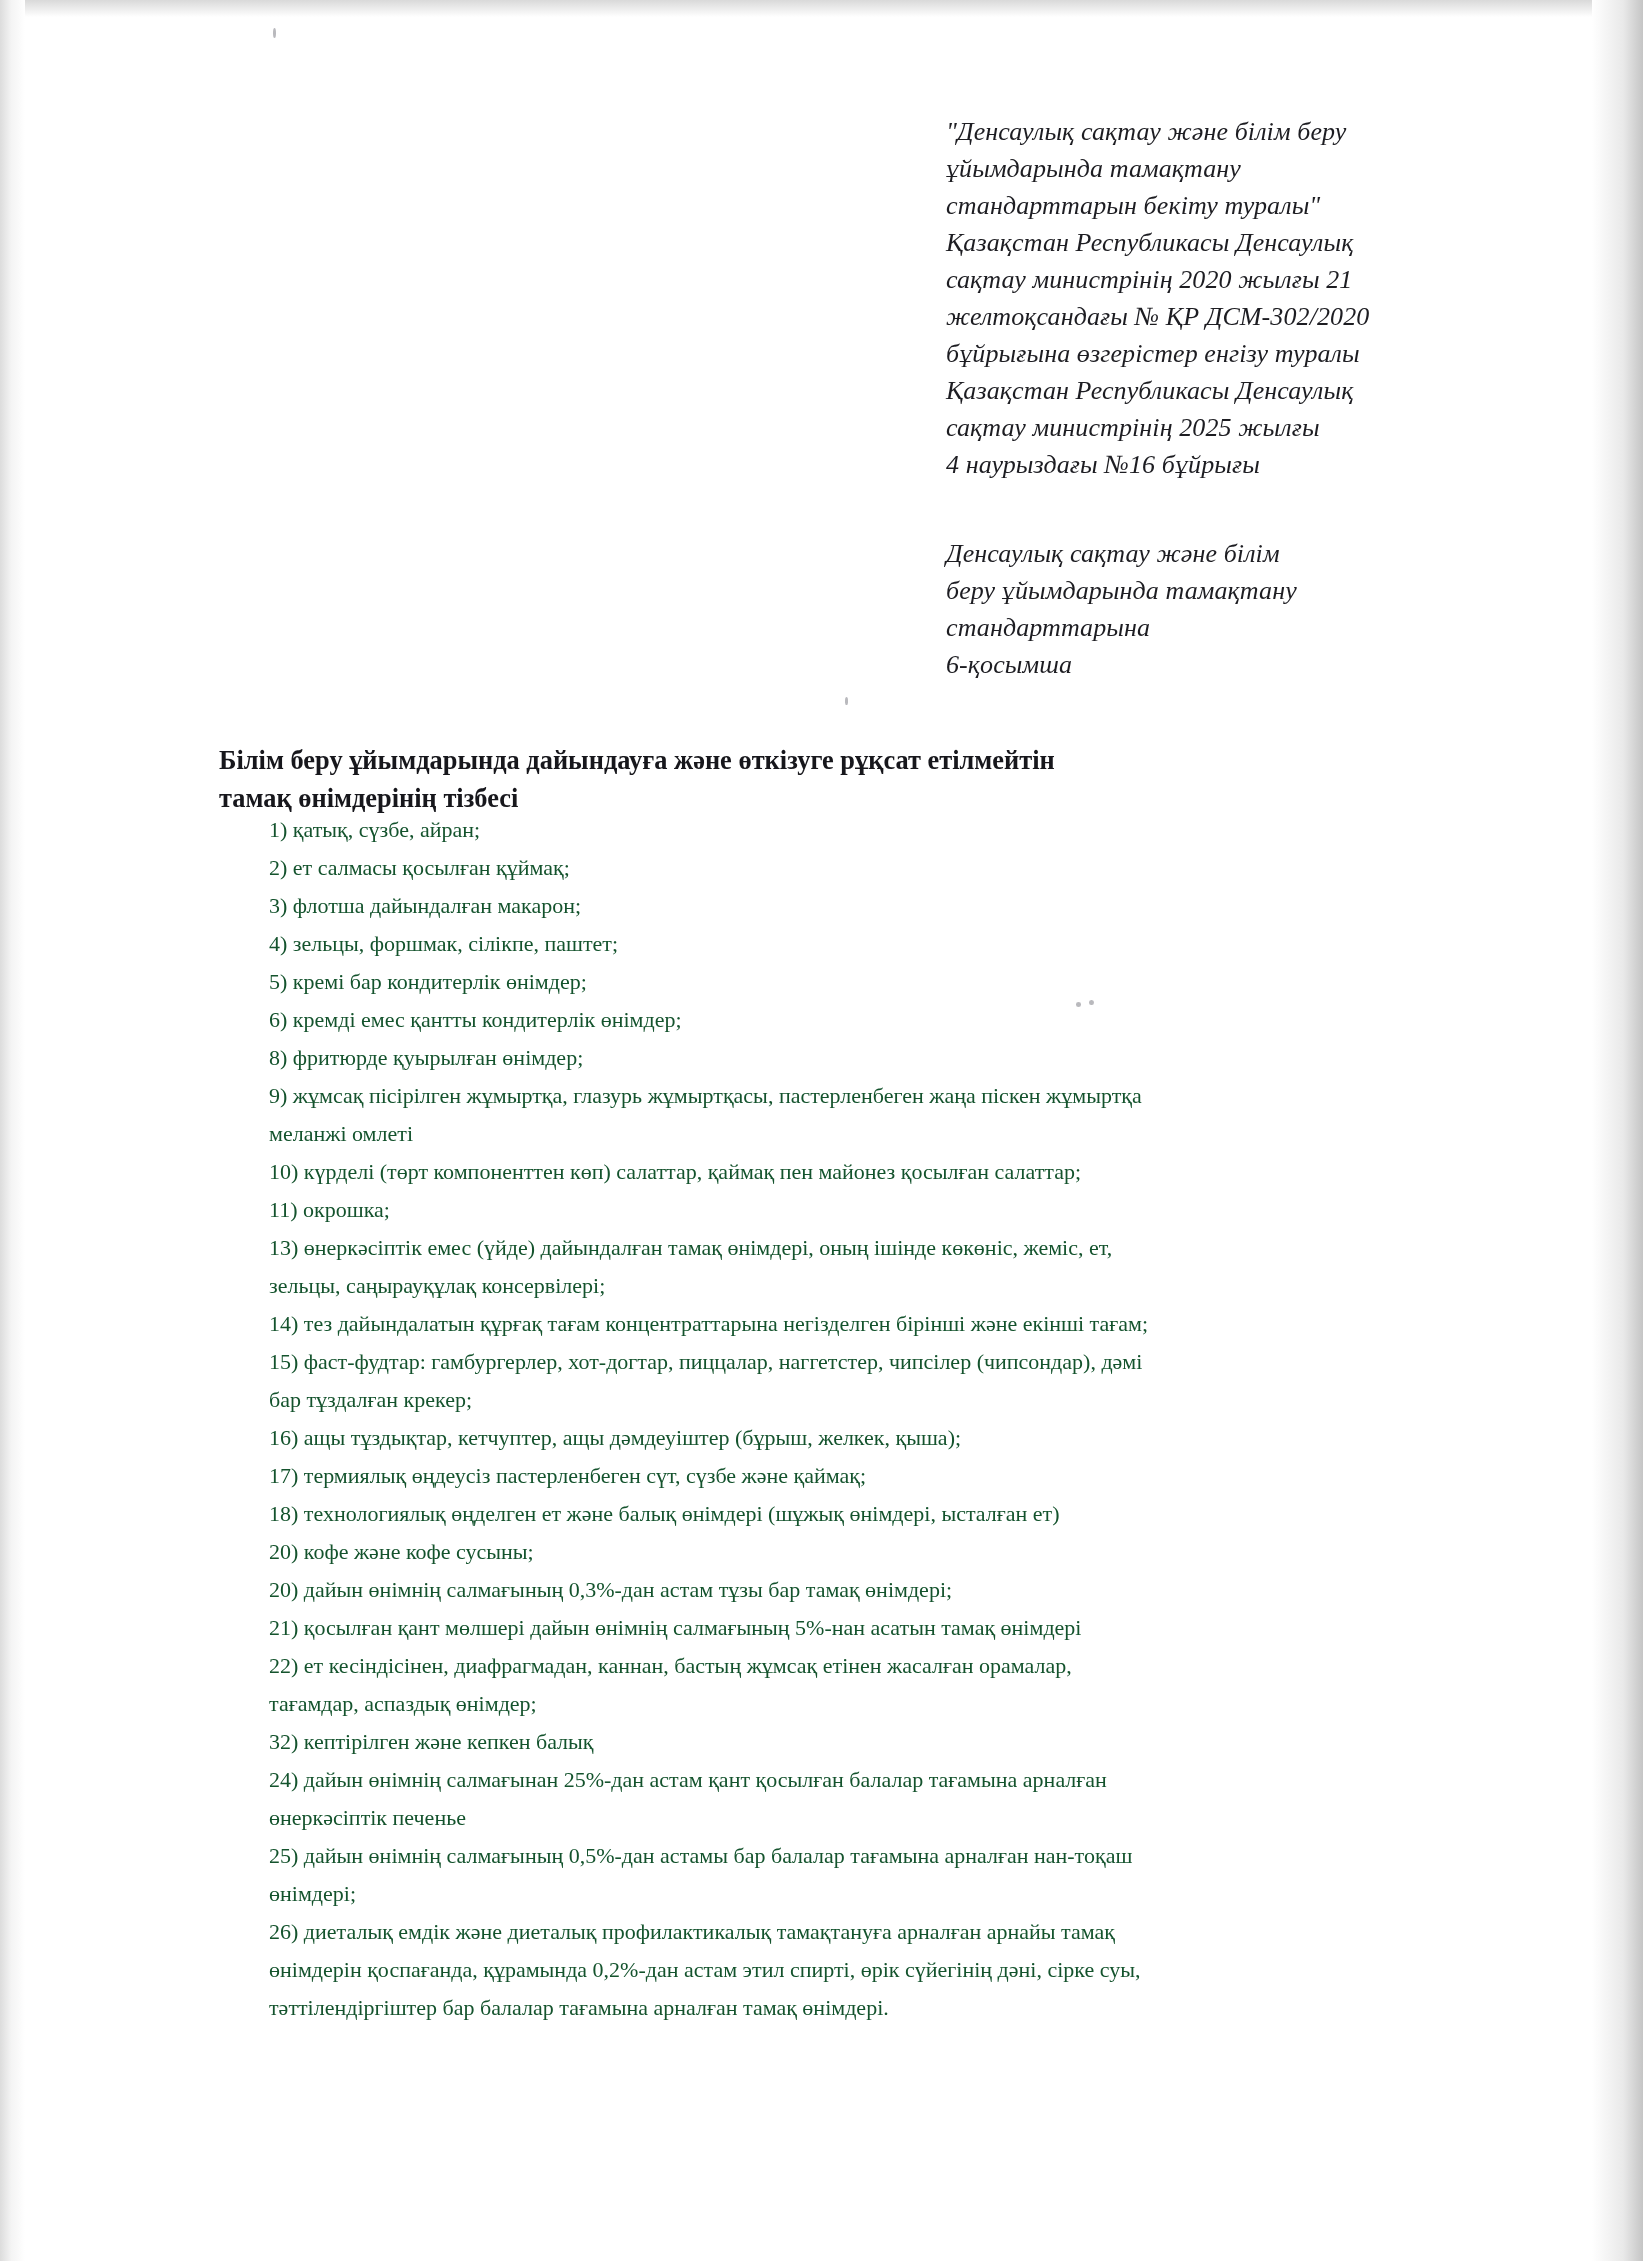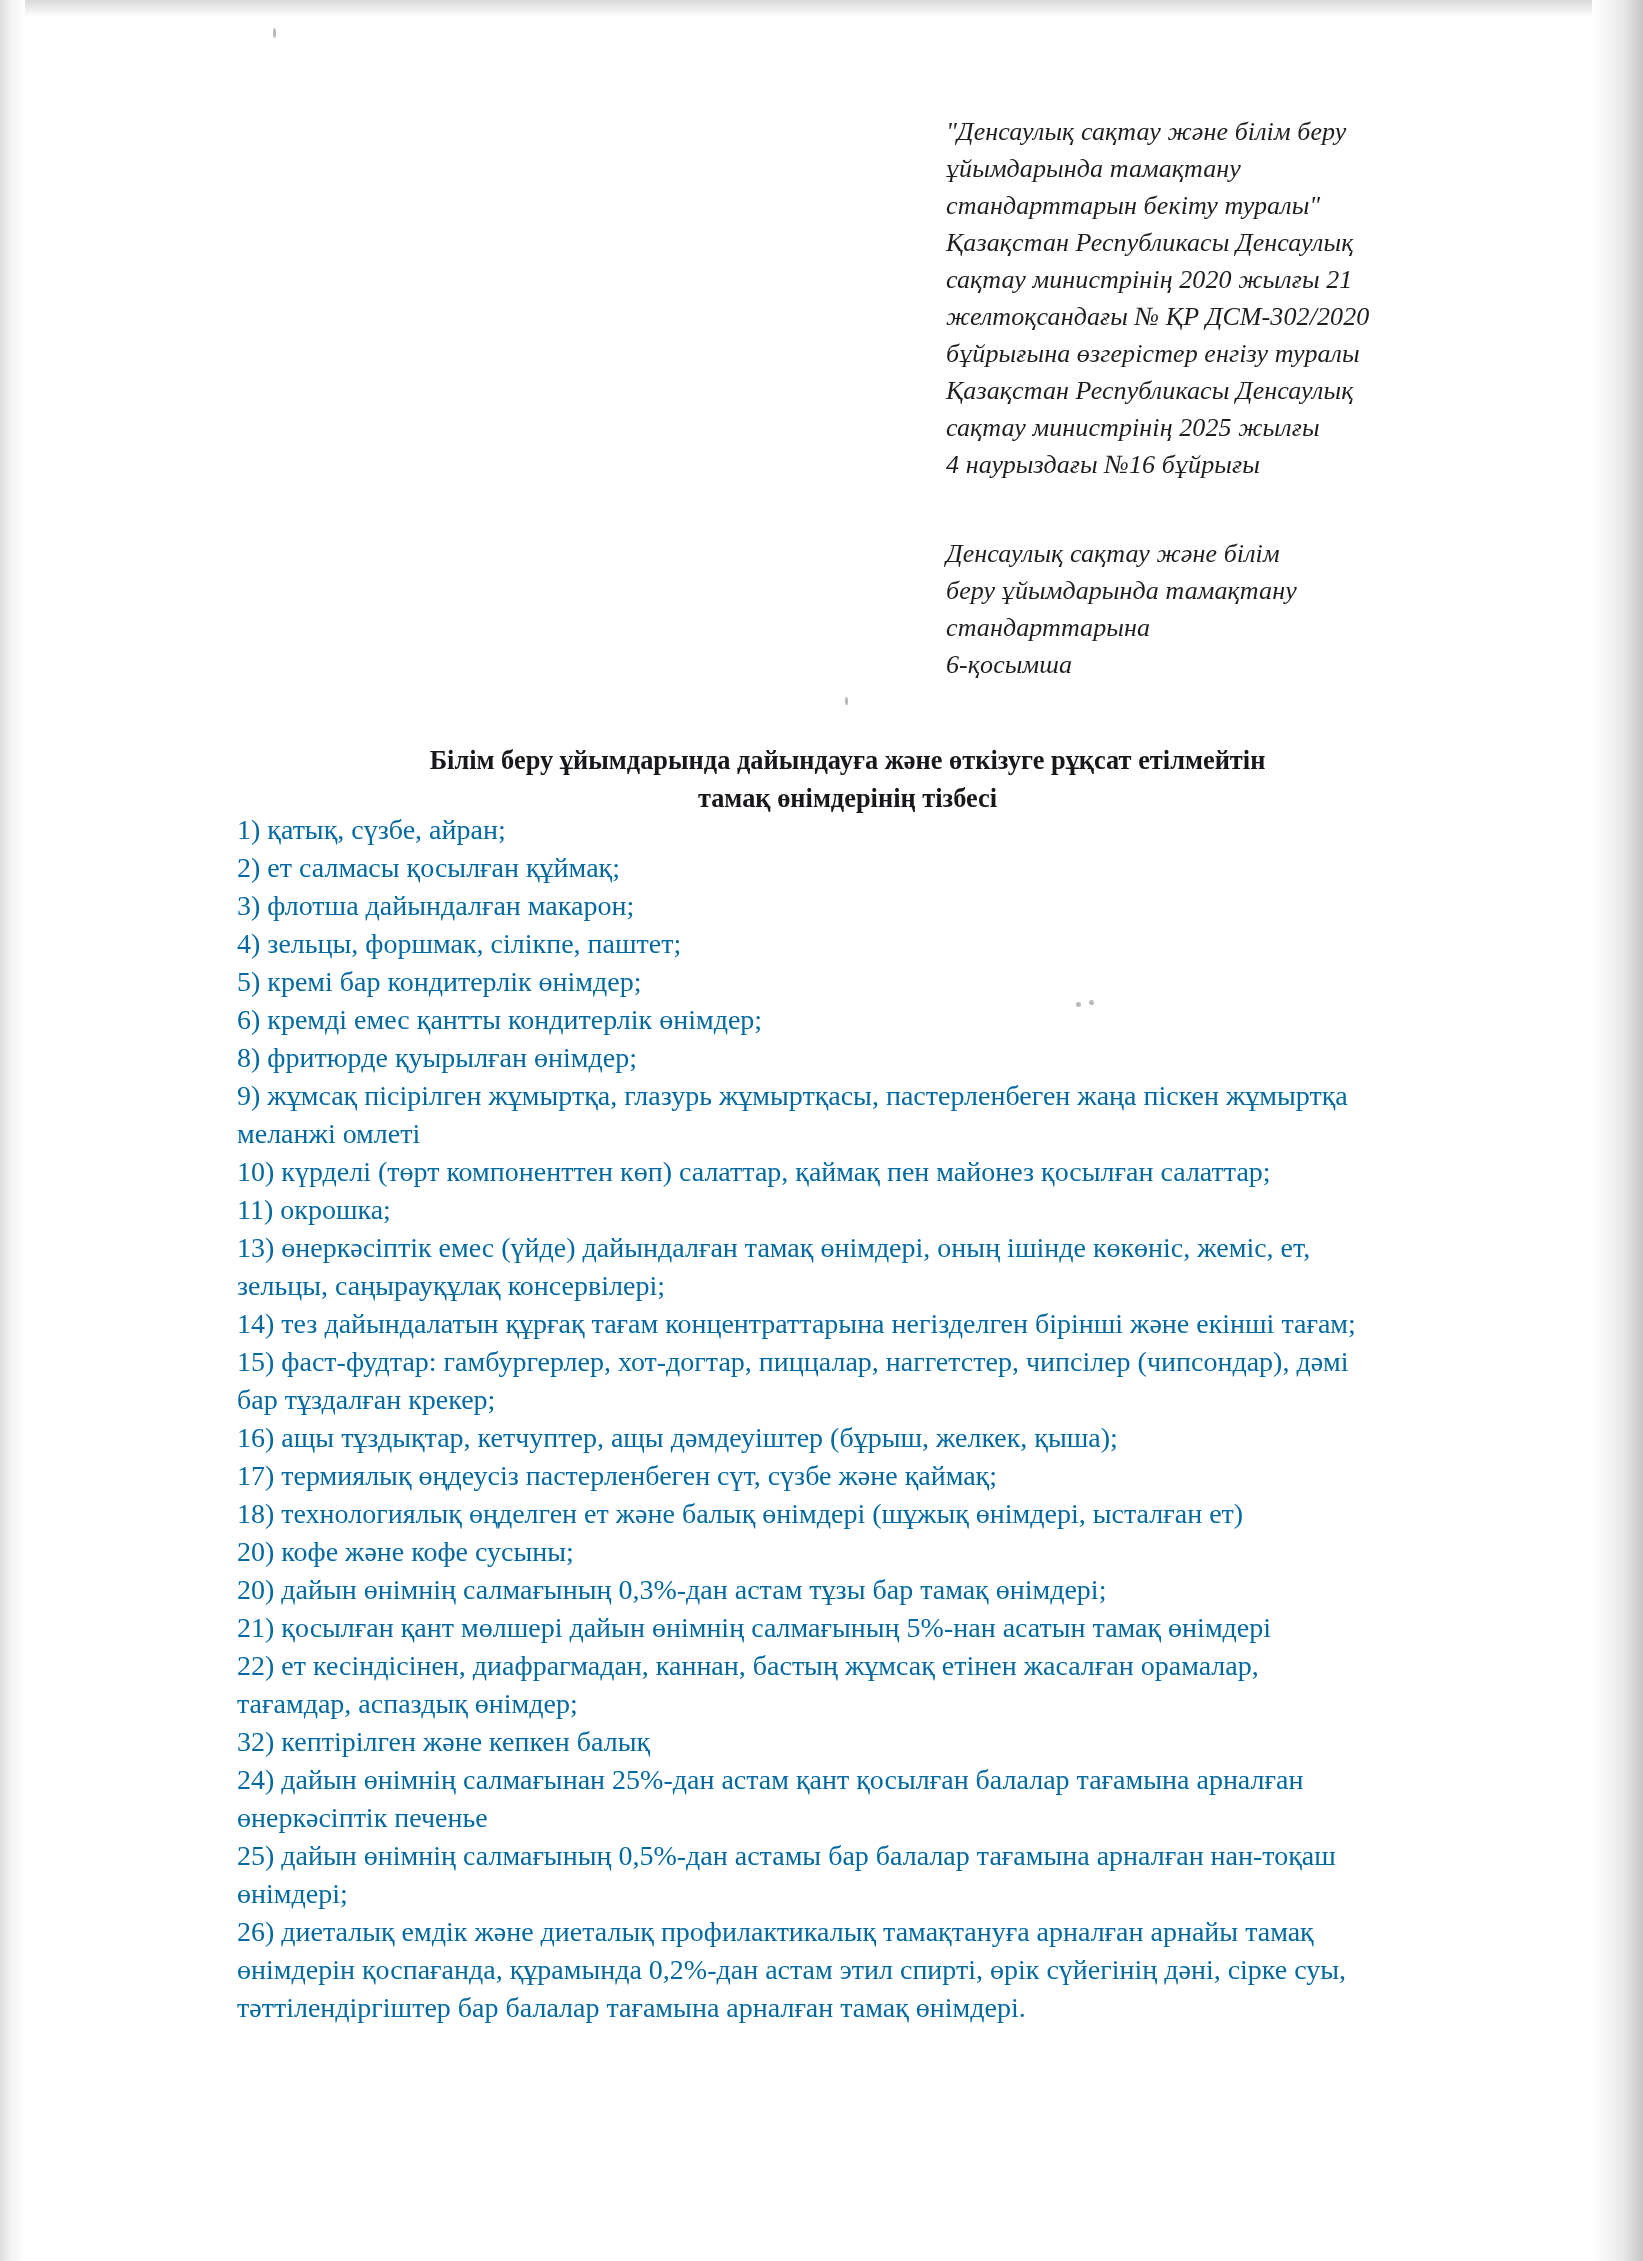"Білім беру ұйымдарында дайындауға және" .doc-title { text-align: center -> left }
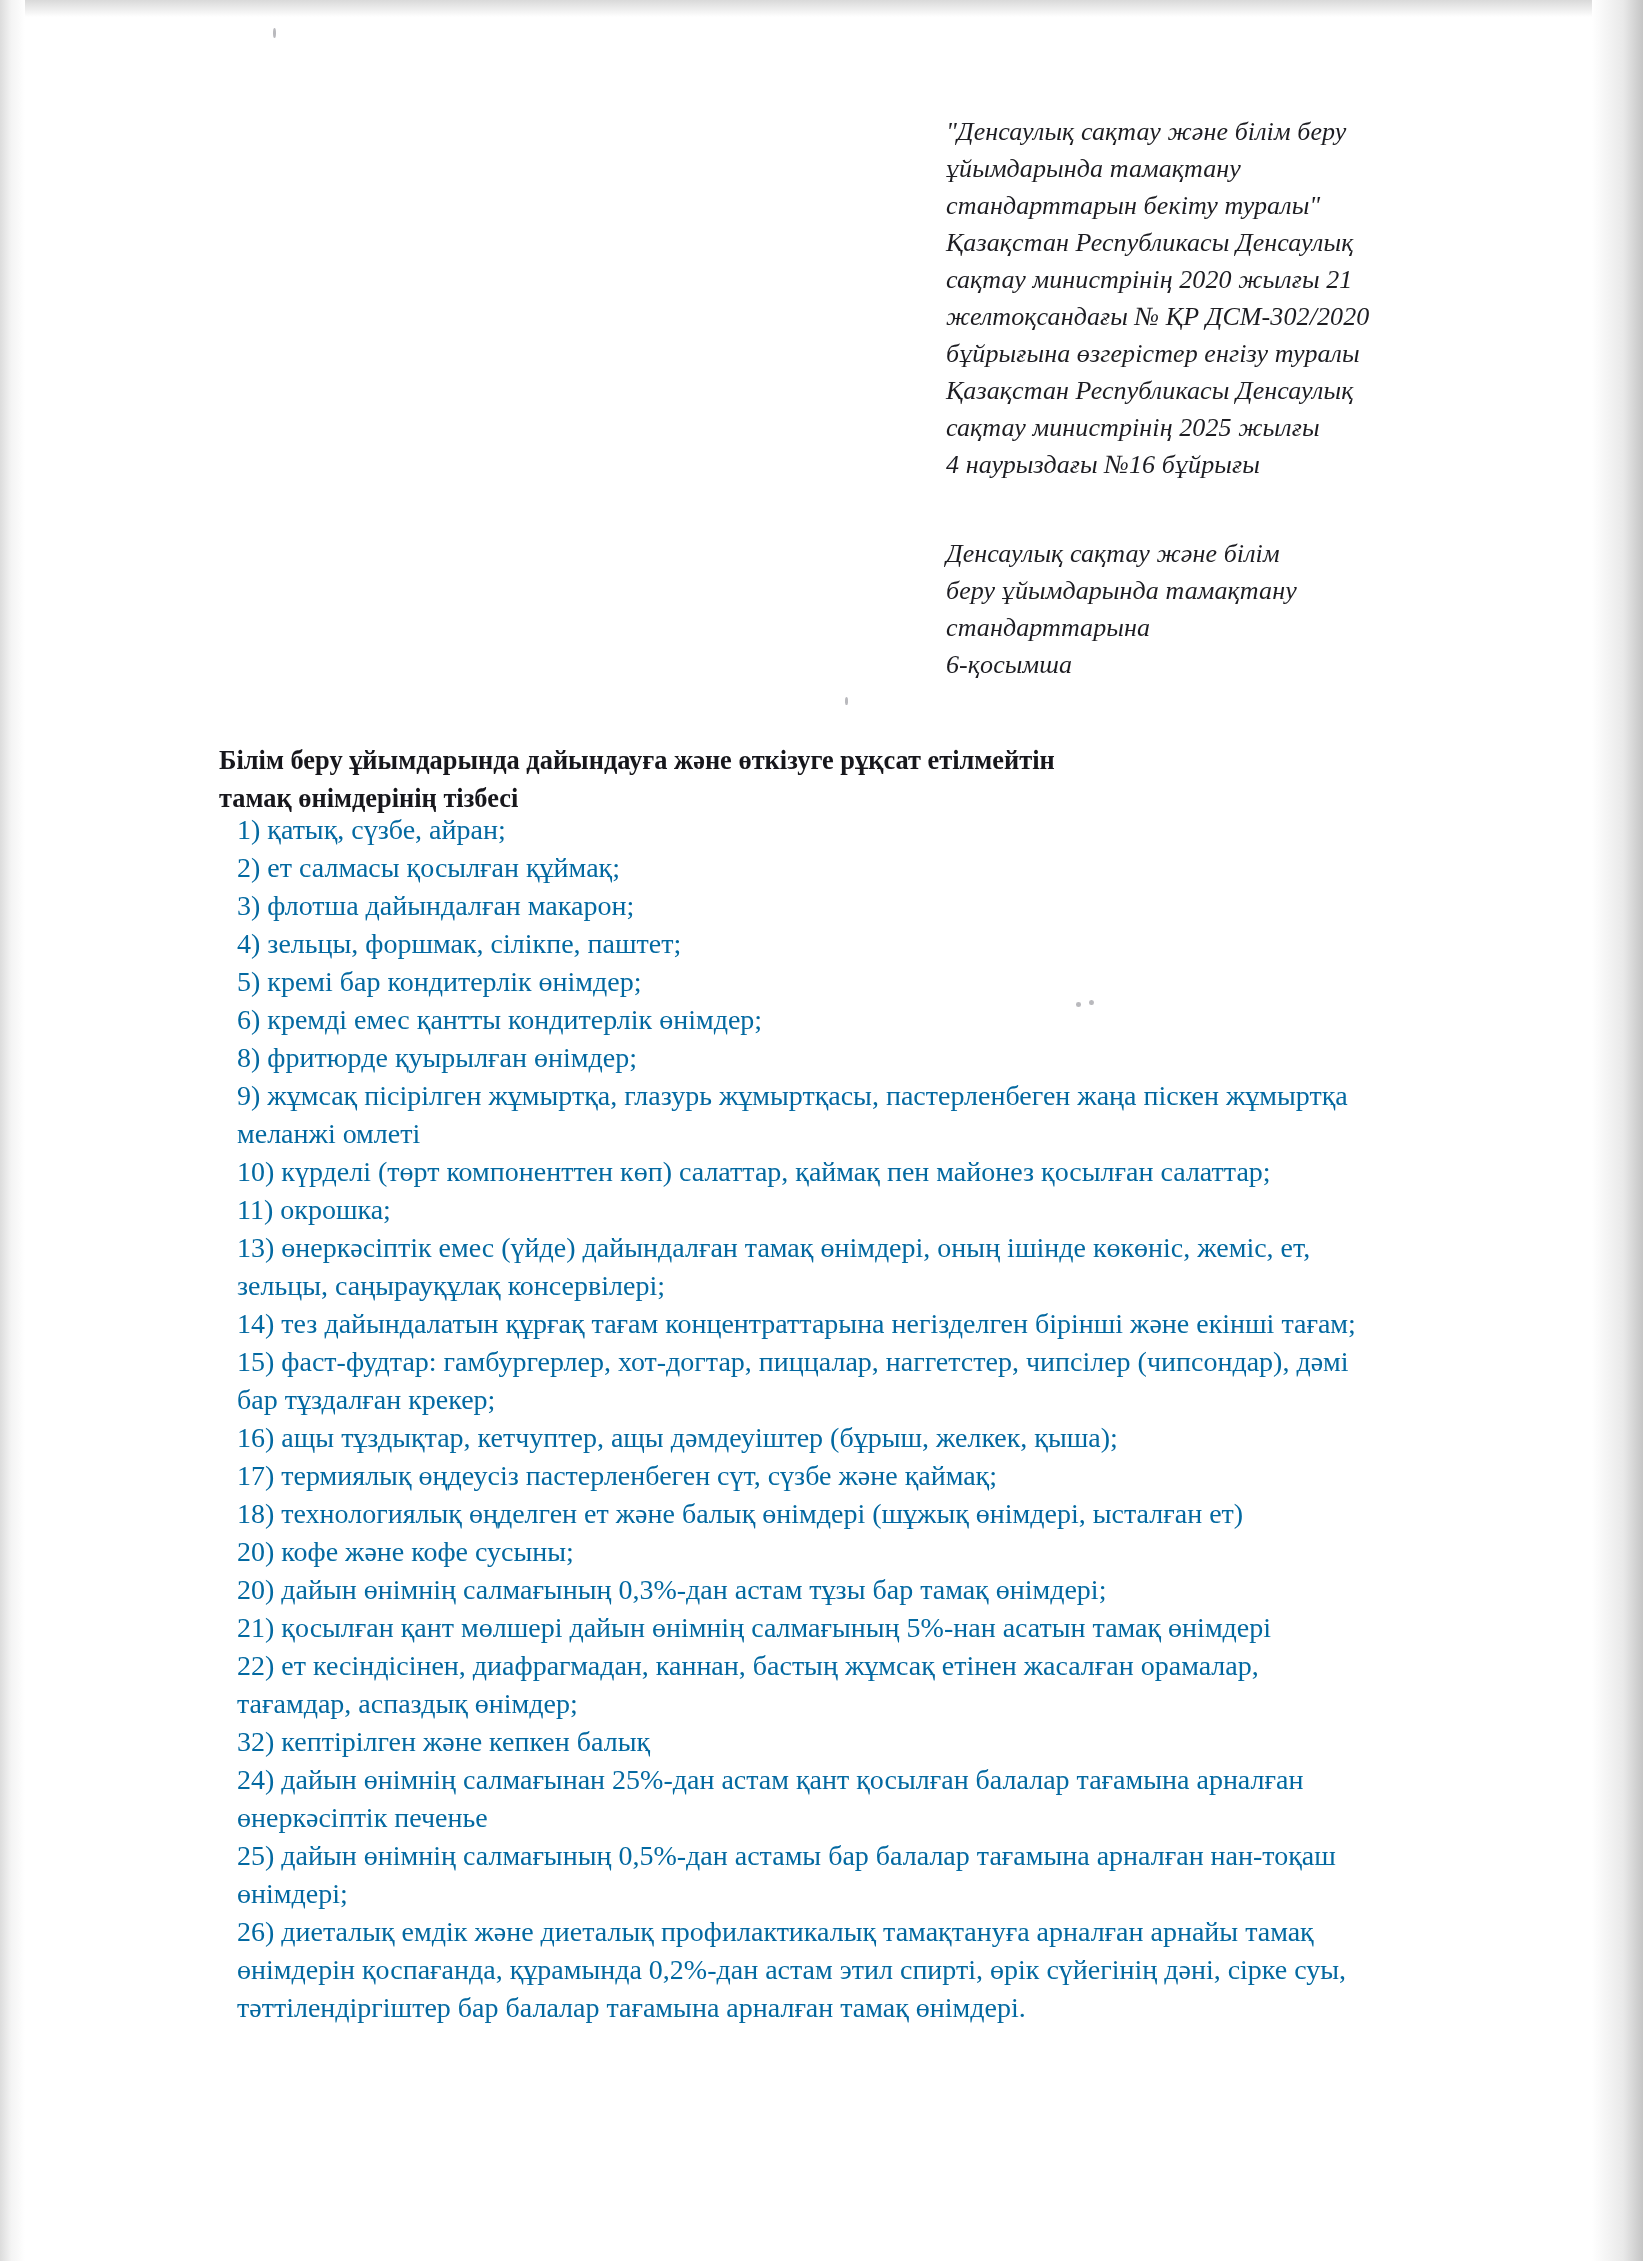"1) қатық, сүзбе, айран;" .body-line { color: #0369a1 -> #14532d; font-size: 28px -> 22px; margin-left: none -> 32px }
